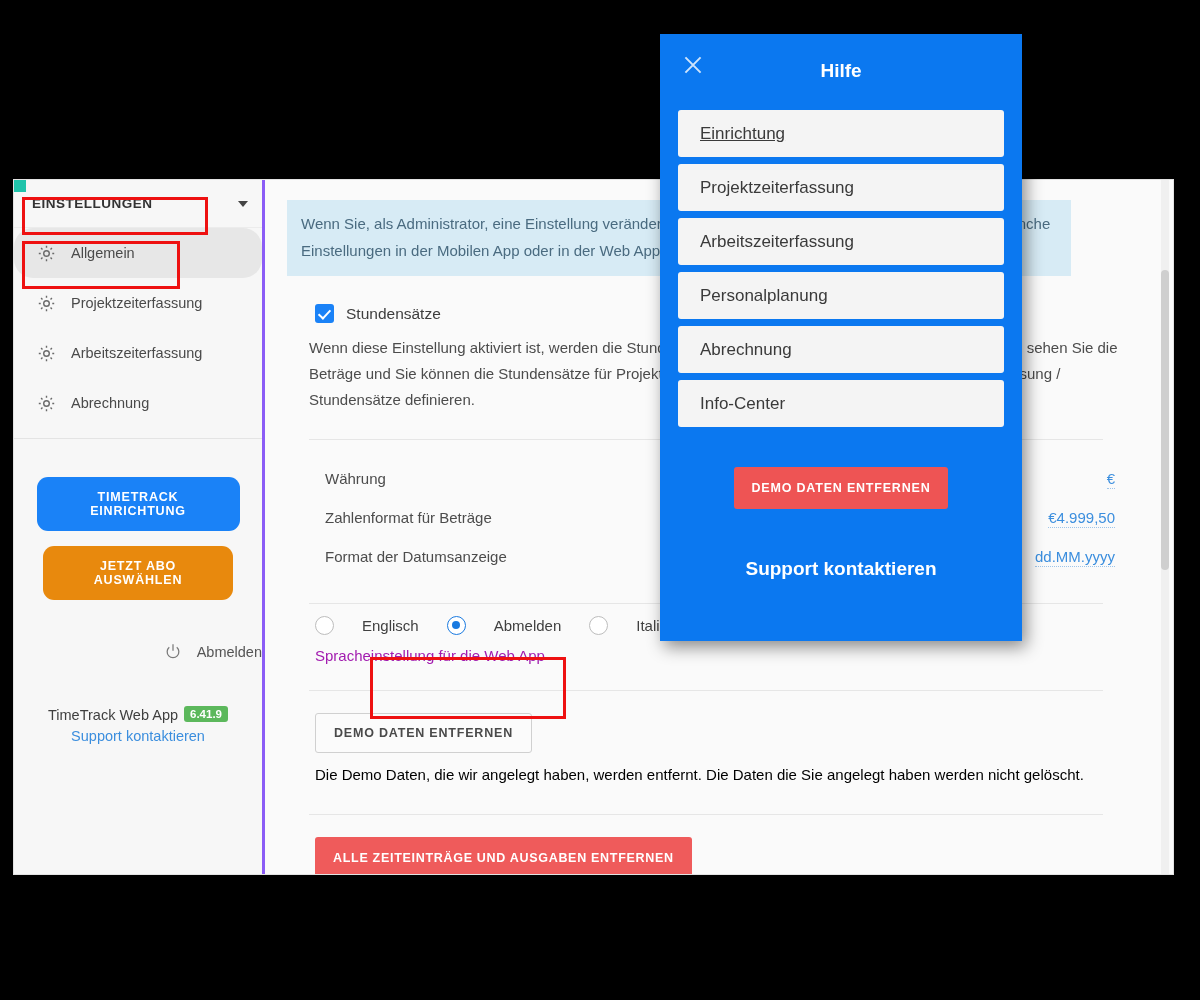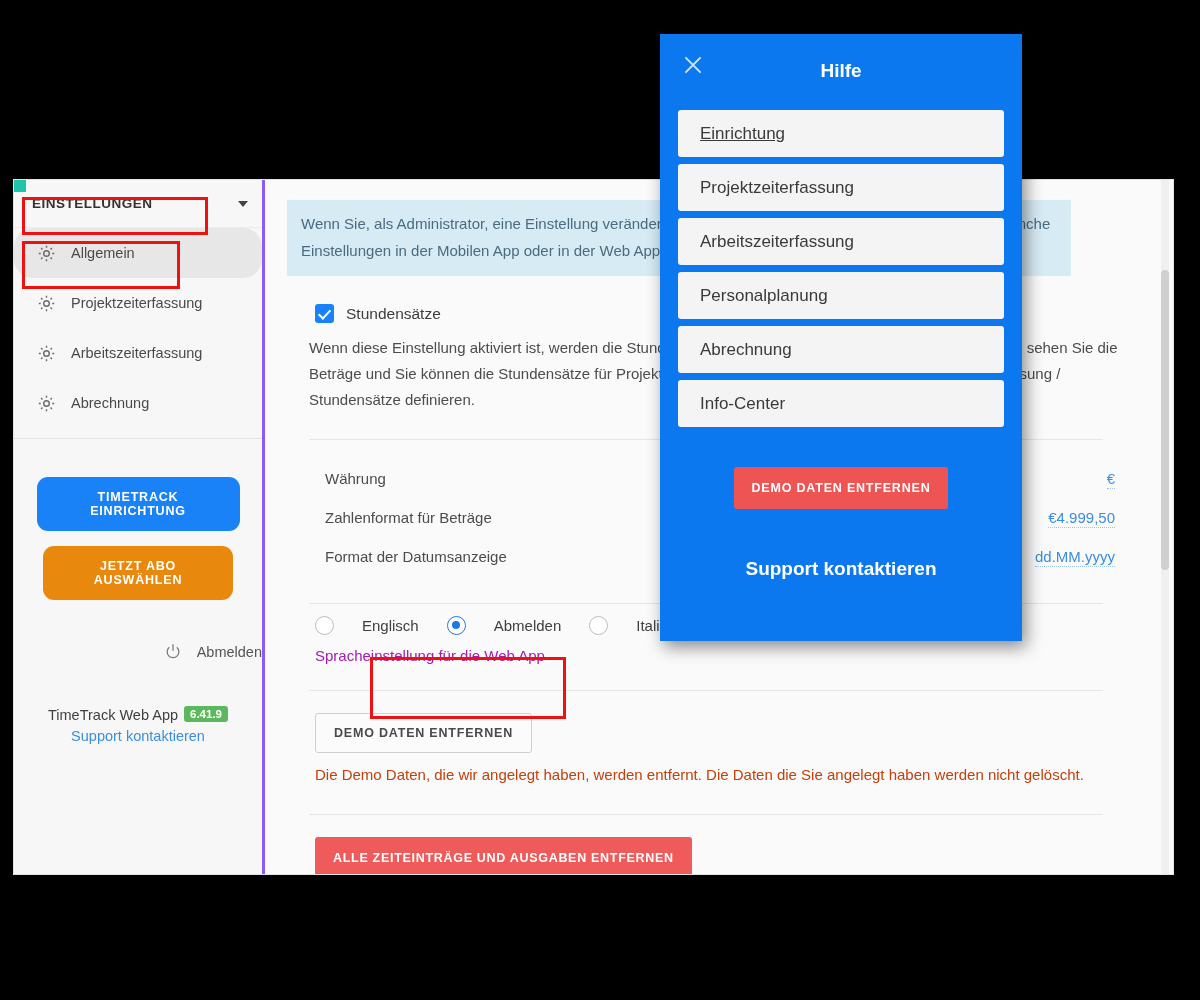"Die Demo Daten, die wir" .desc { color: #c2410c -> #000000 }
